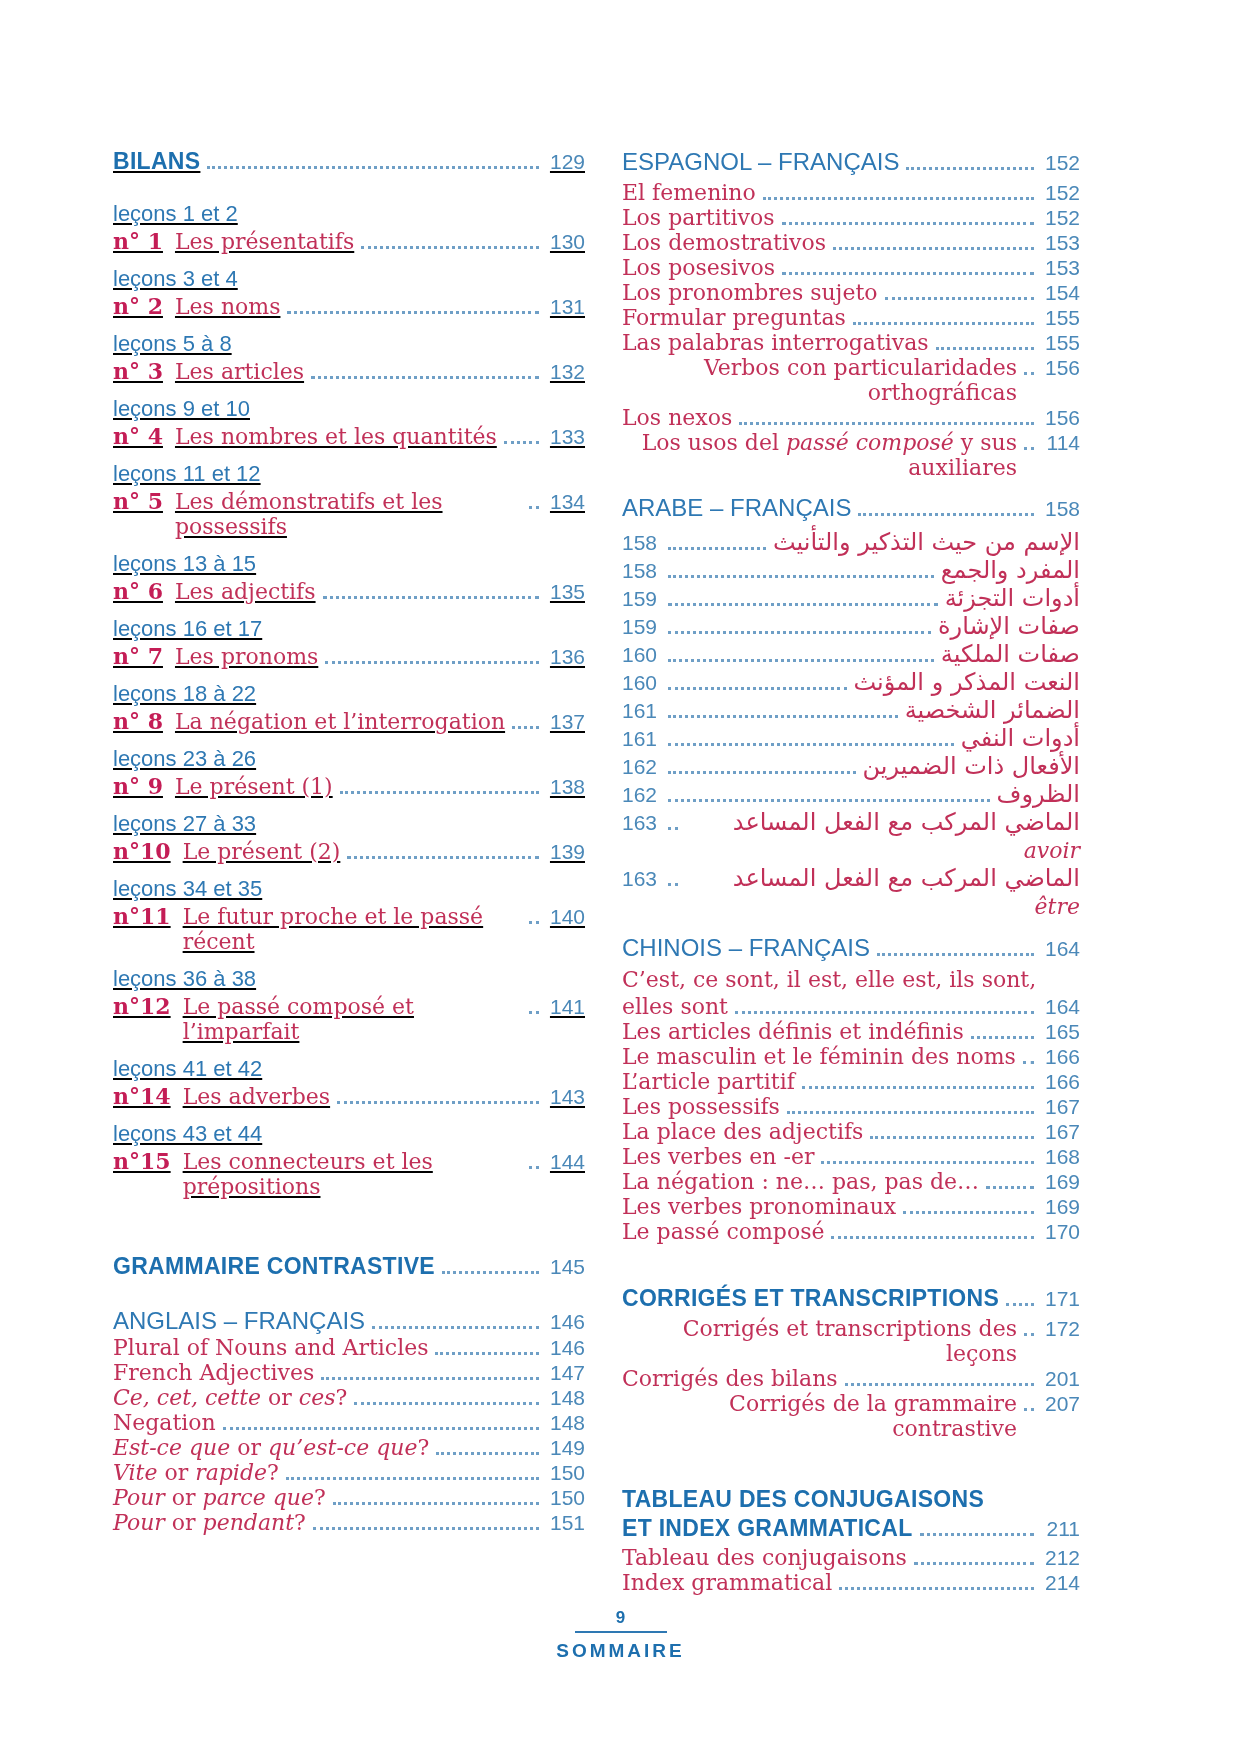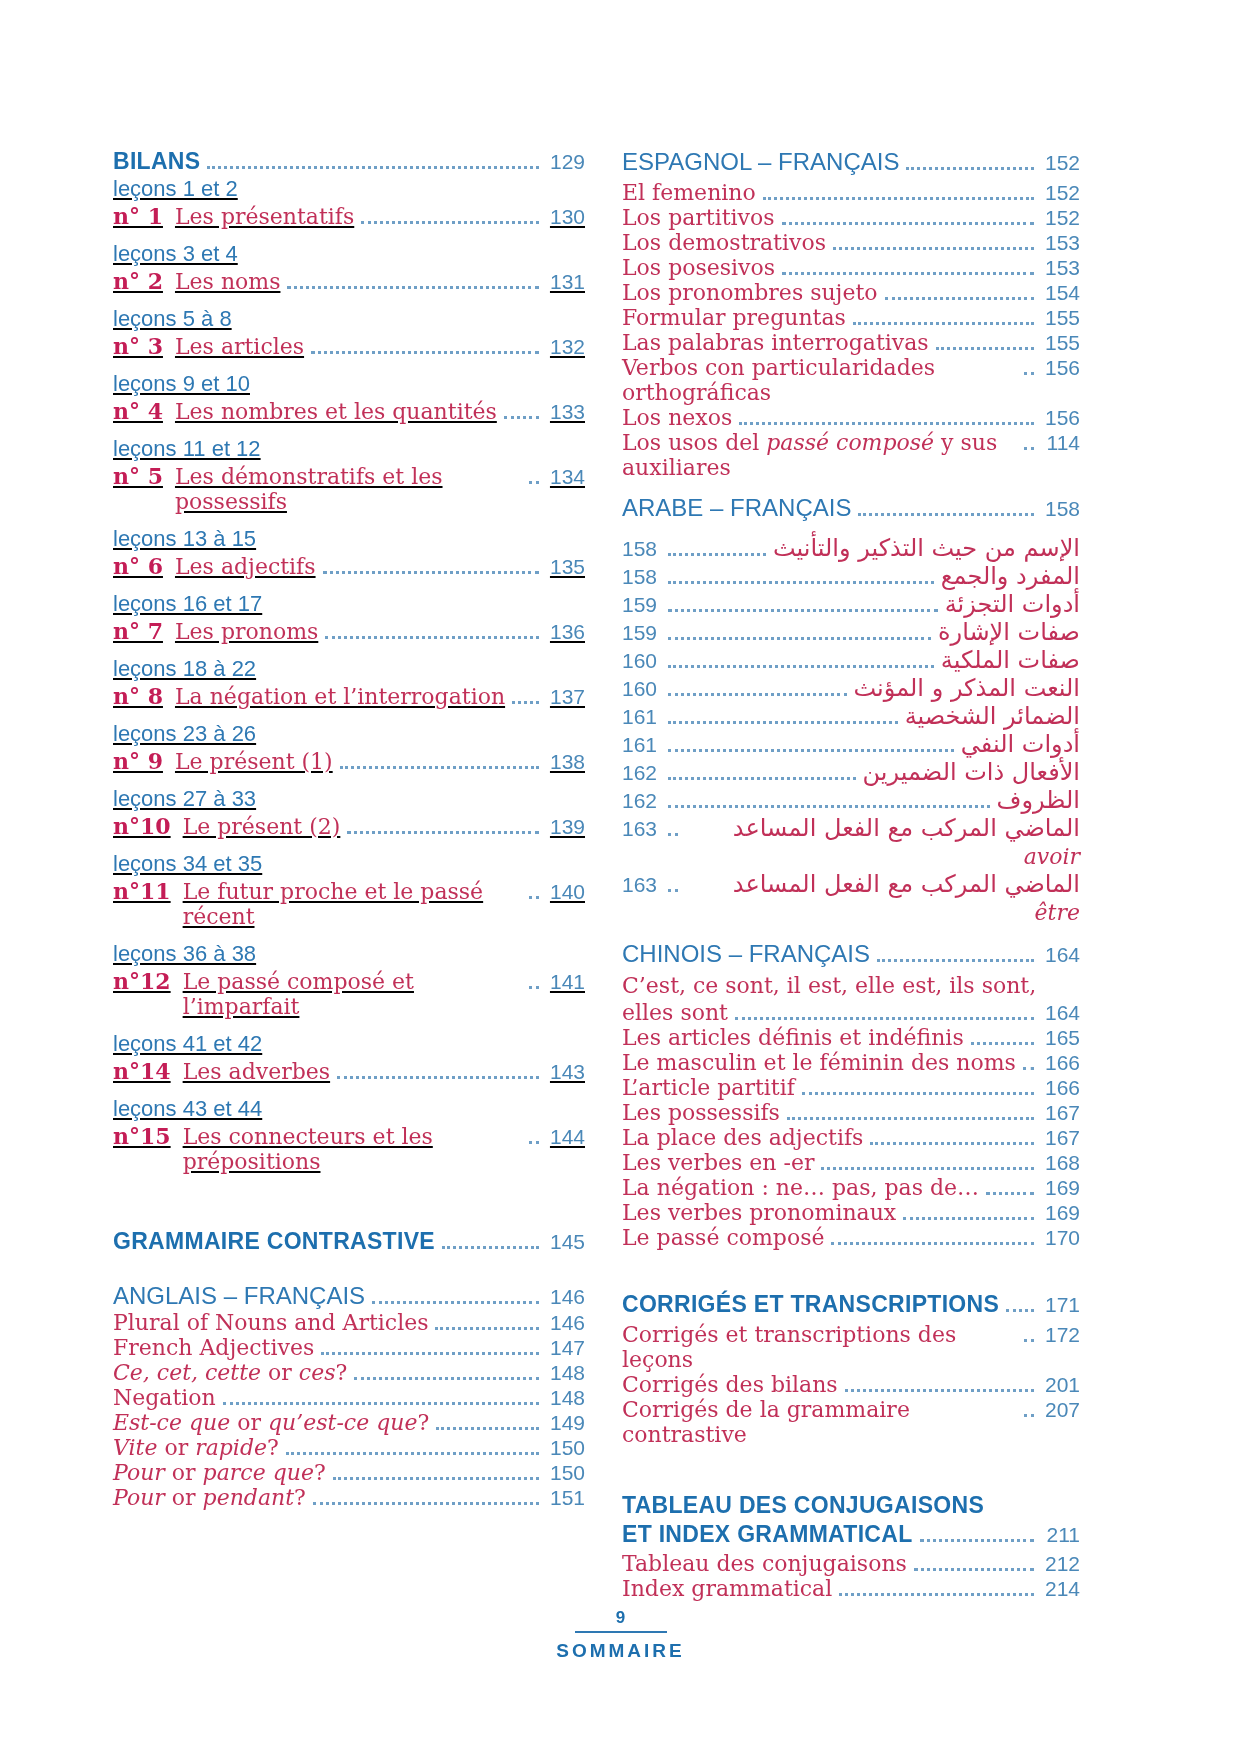"BILANS" .bilans-header { margin-bottom: none -> 25px; text-decoration: none -> underline }
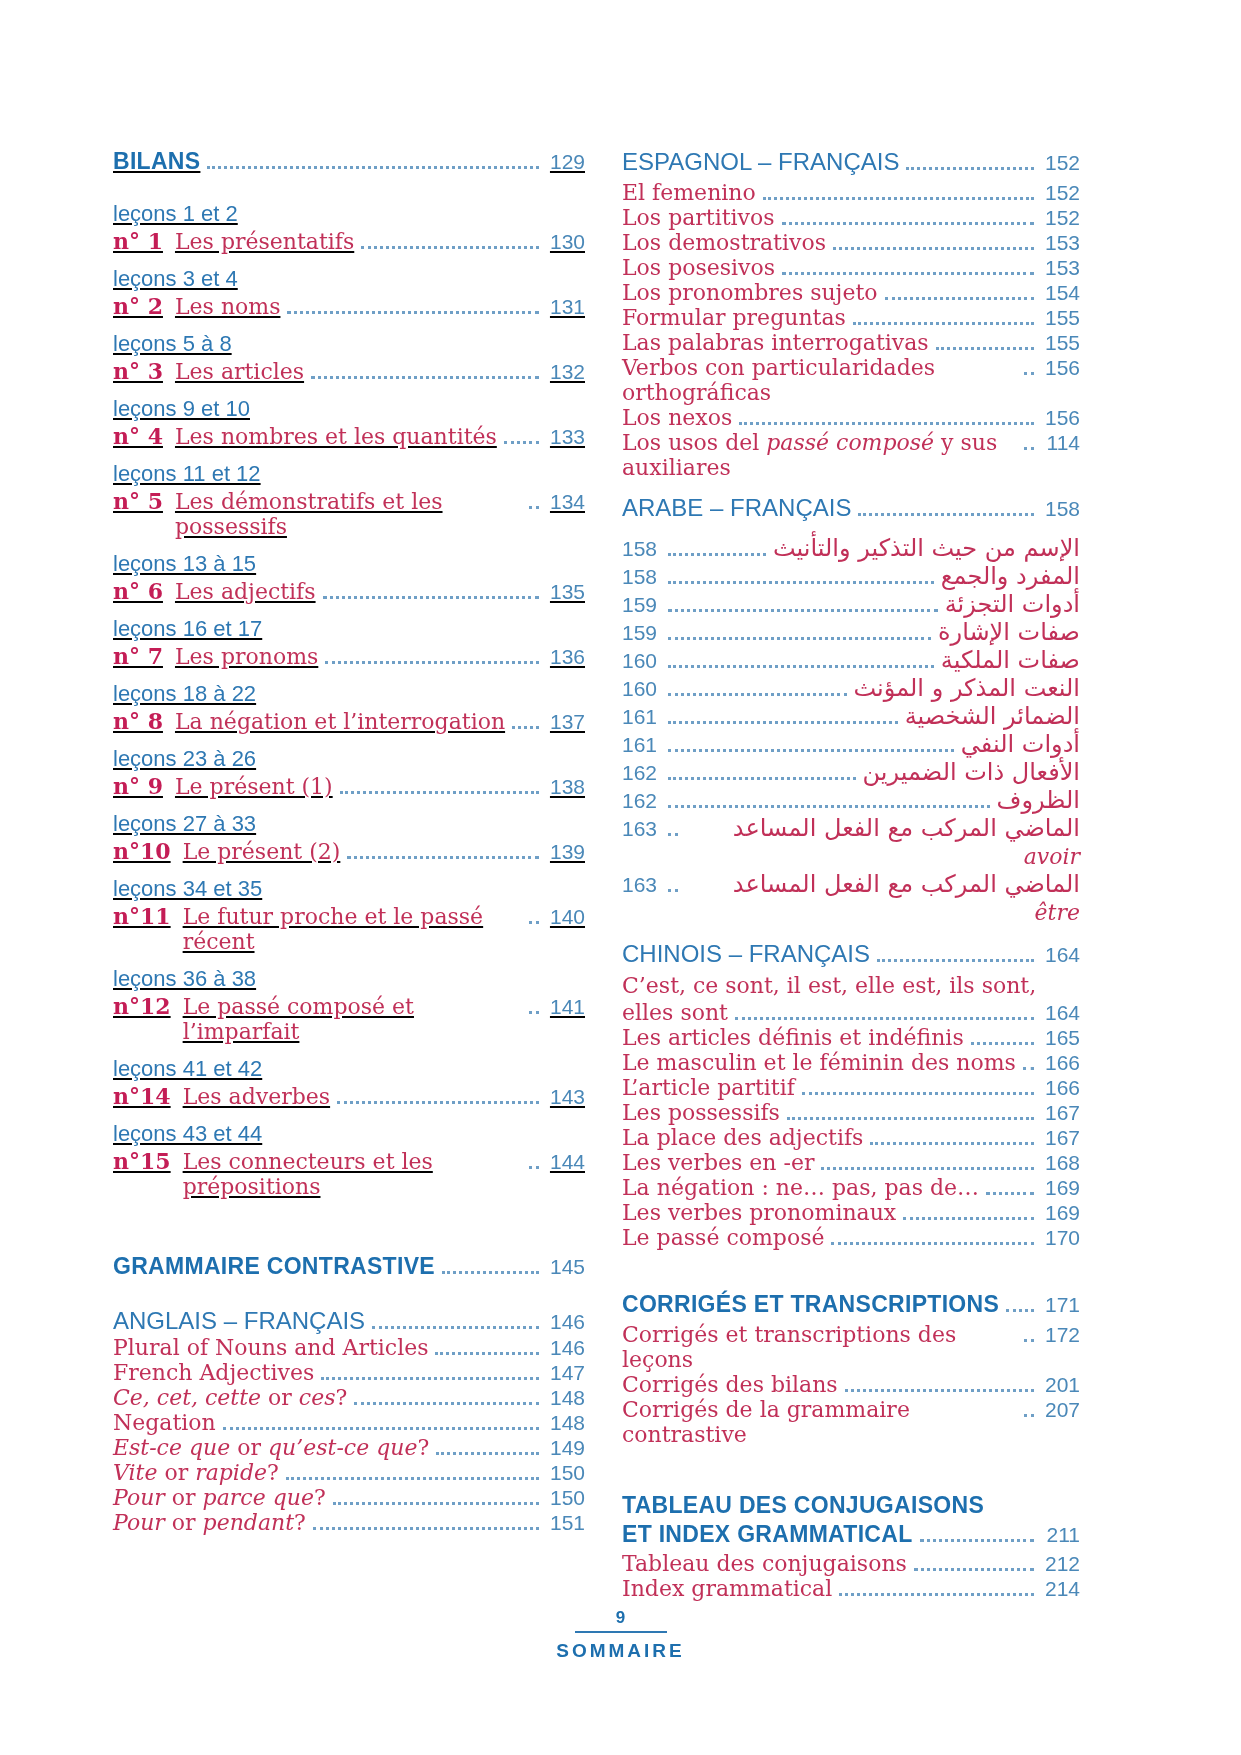"El femenino" .entry-label { text-align: none -> right }
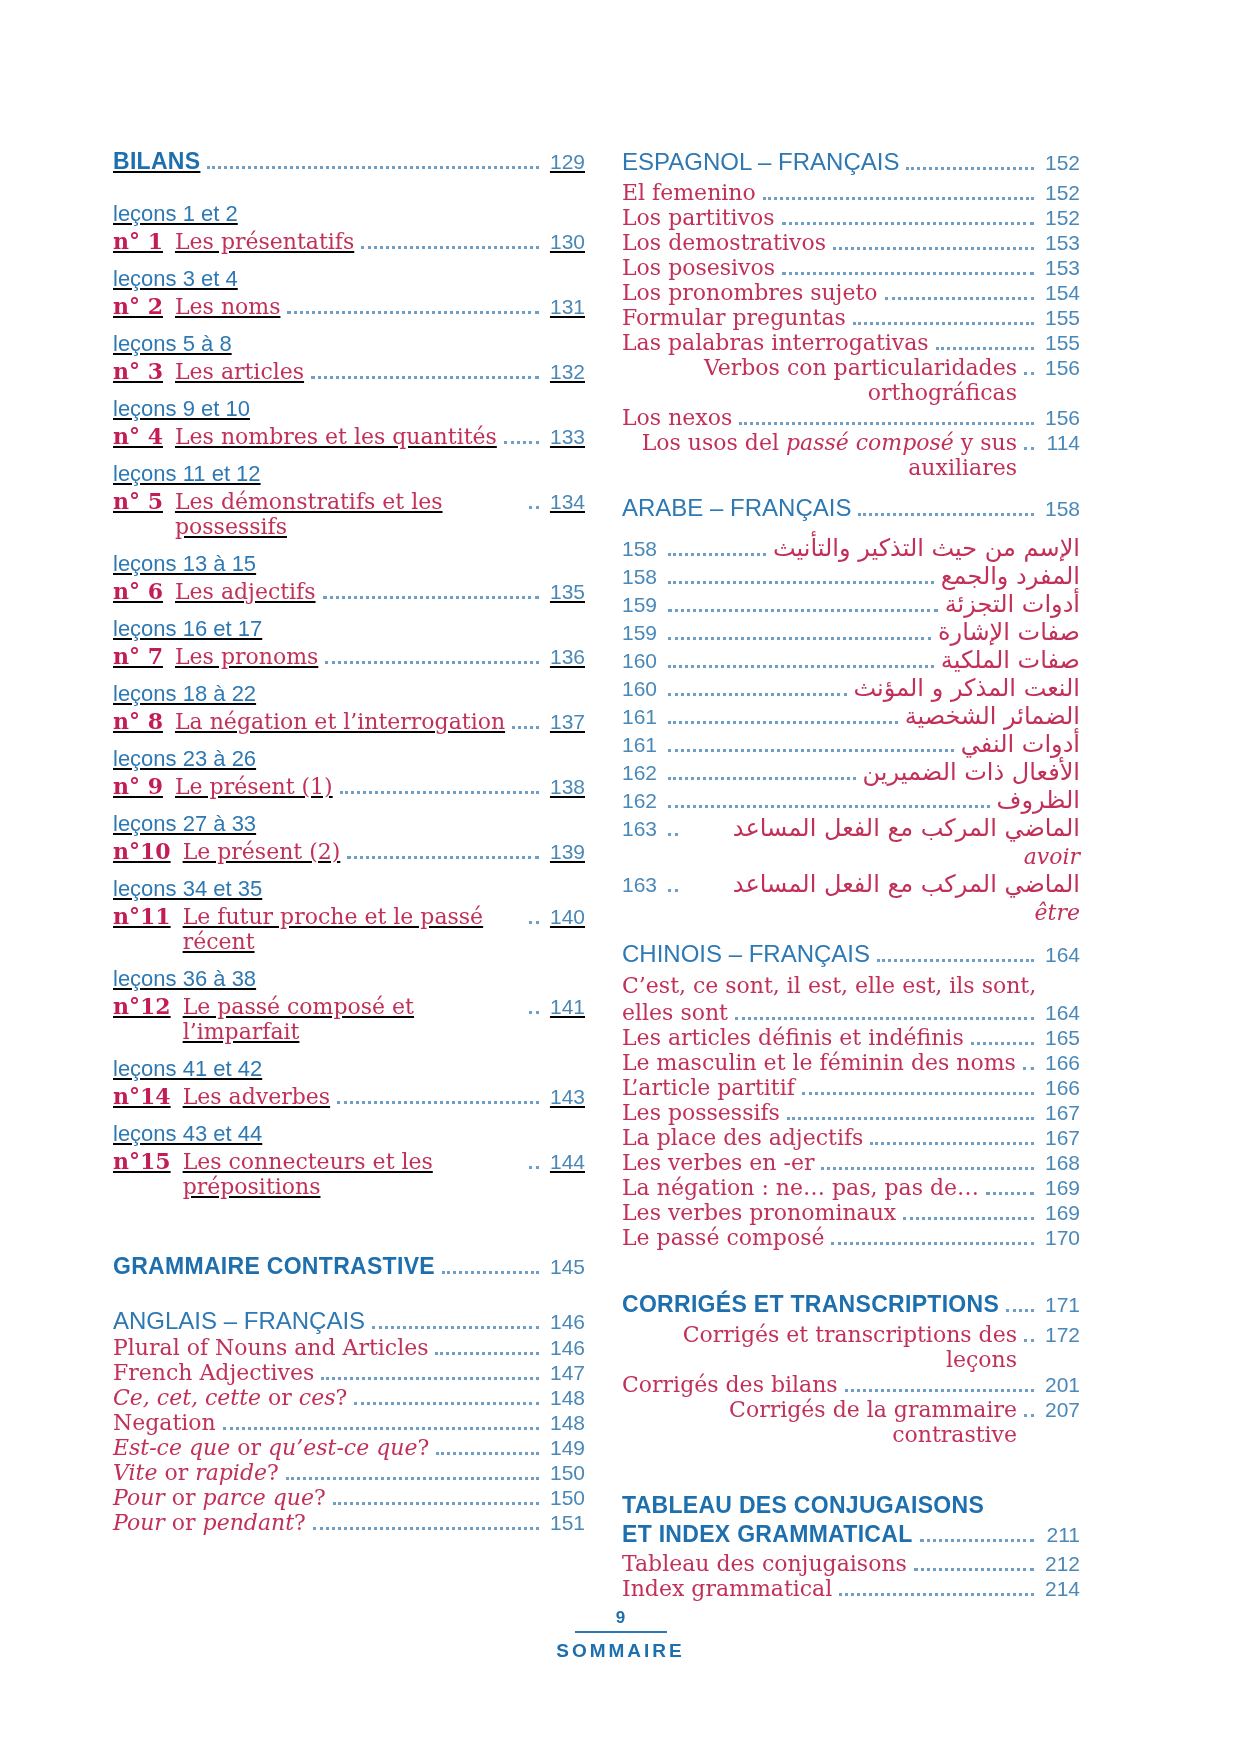"ARABE – FRANÇAIS" .arabe-header { margin-bottom: 12px -> 6px }
